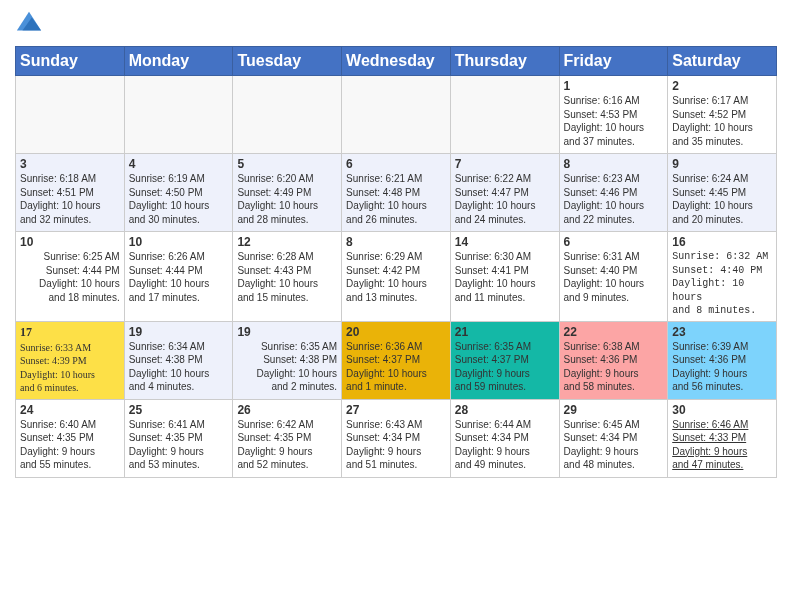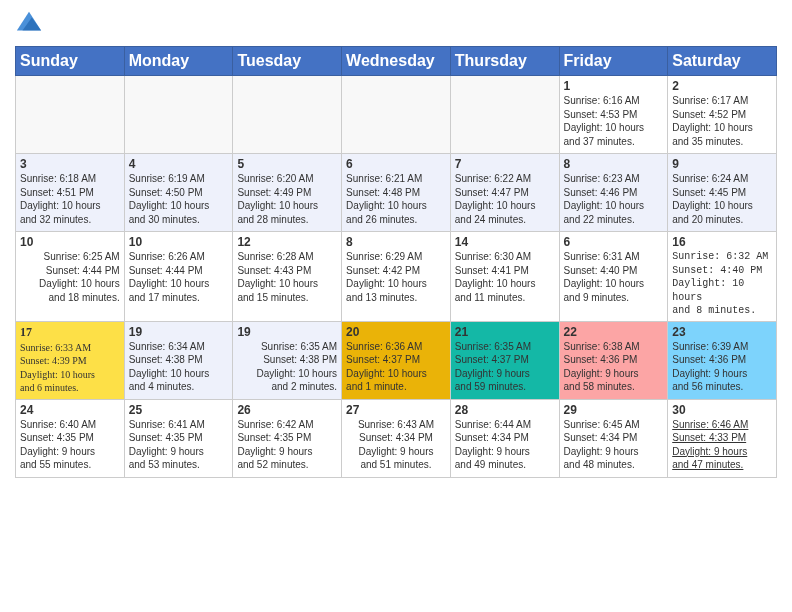"Sunrise: 6:43 AM" div.day-info { text-align: center -> none }
